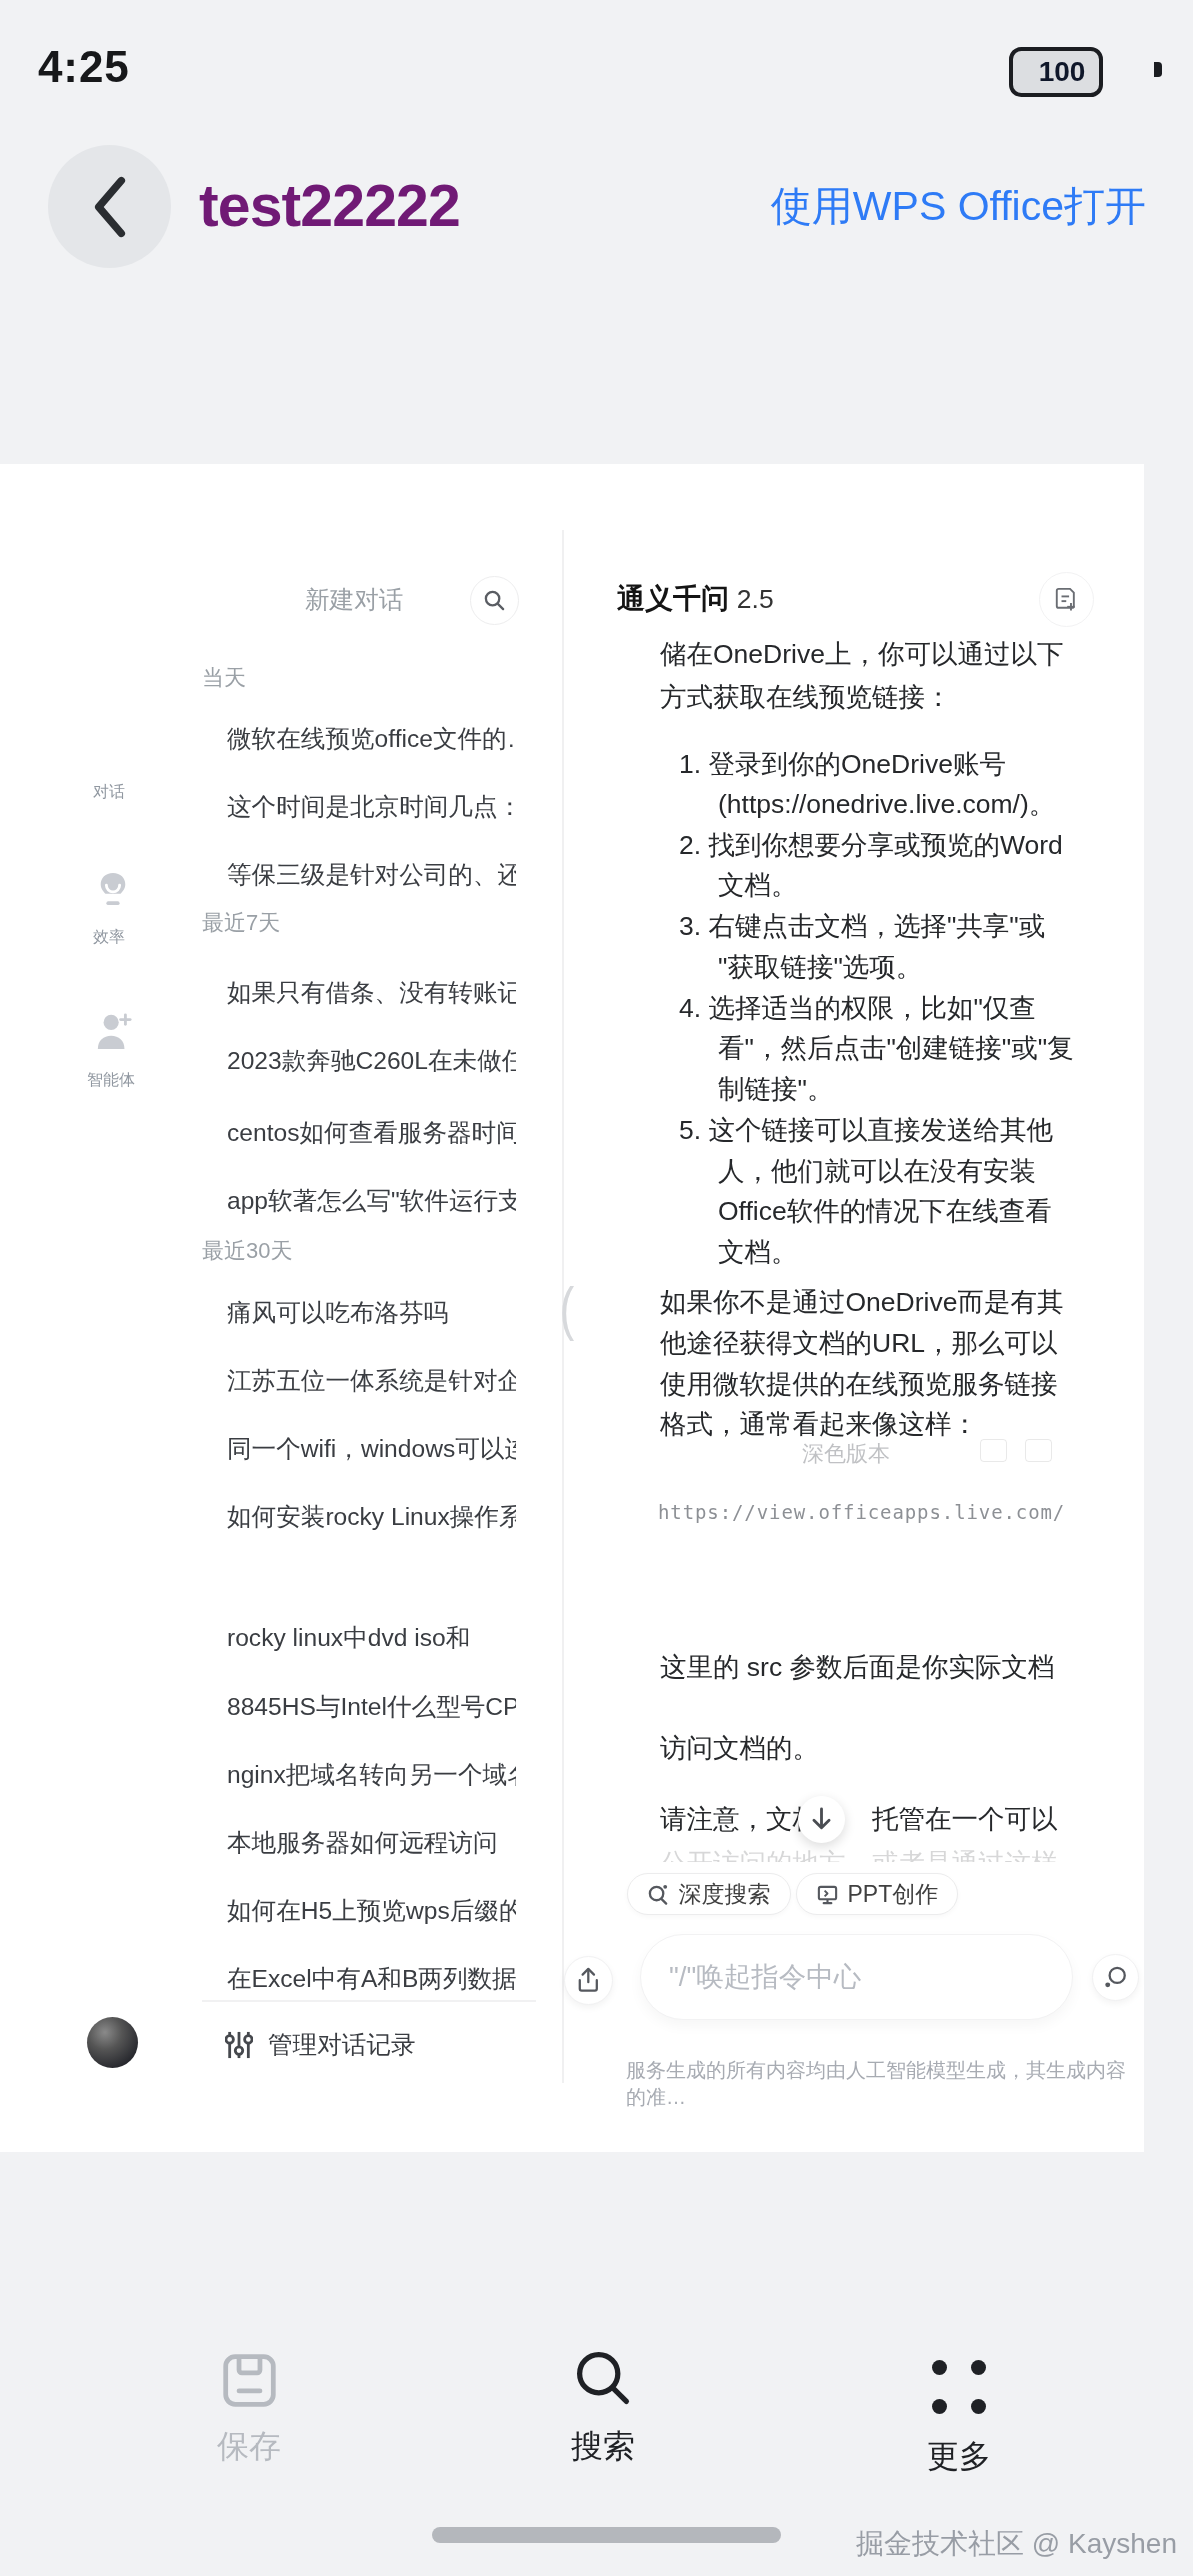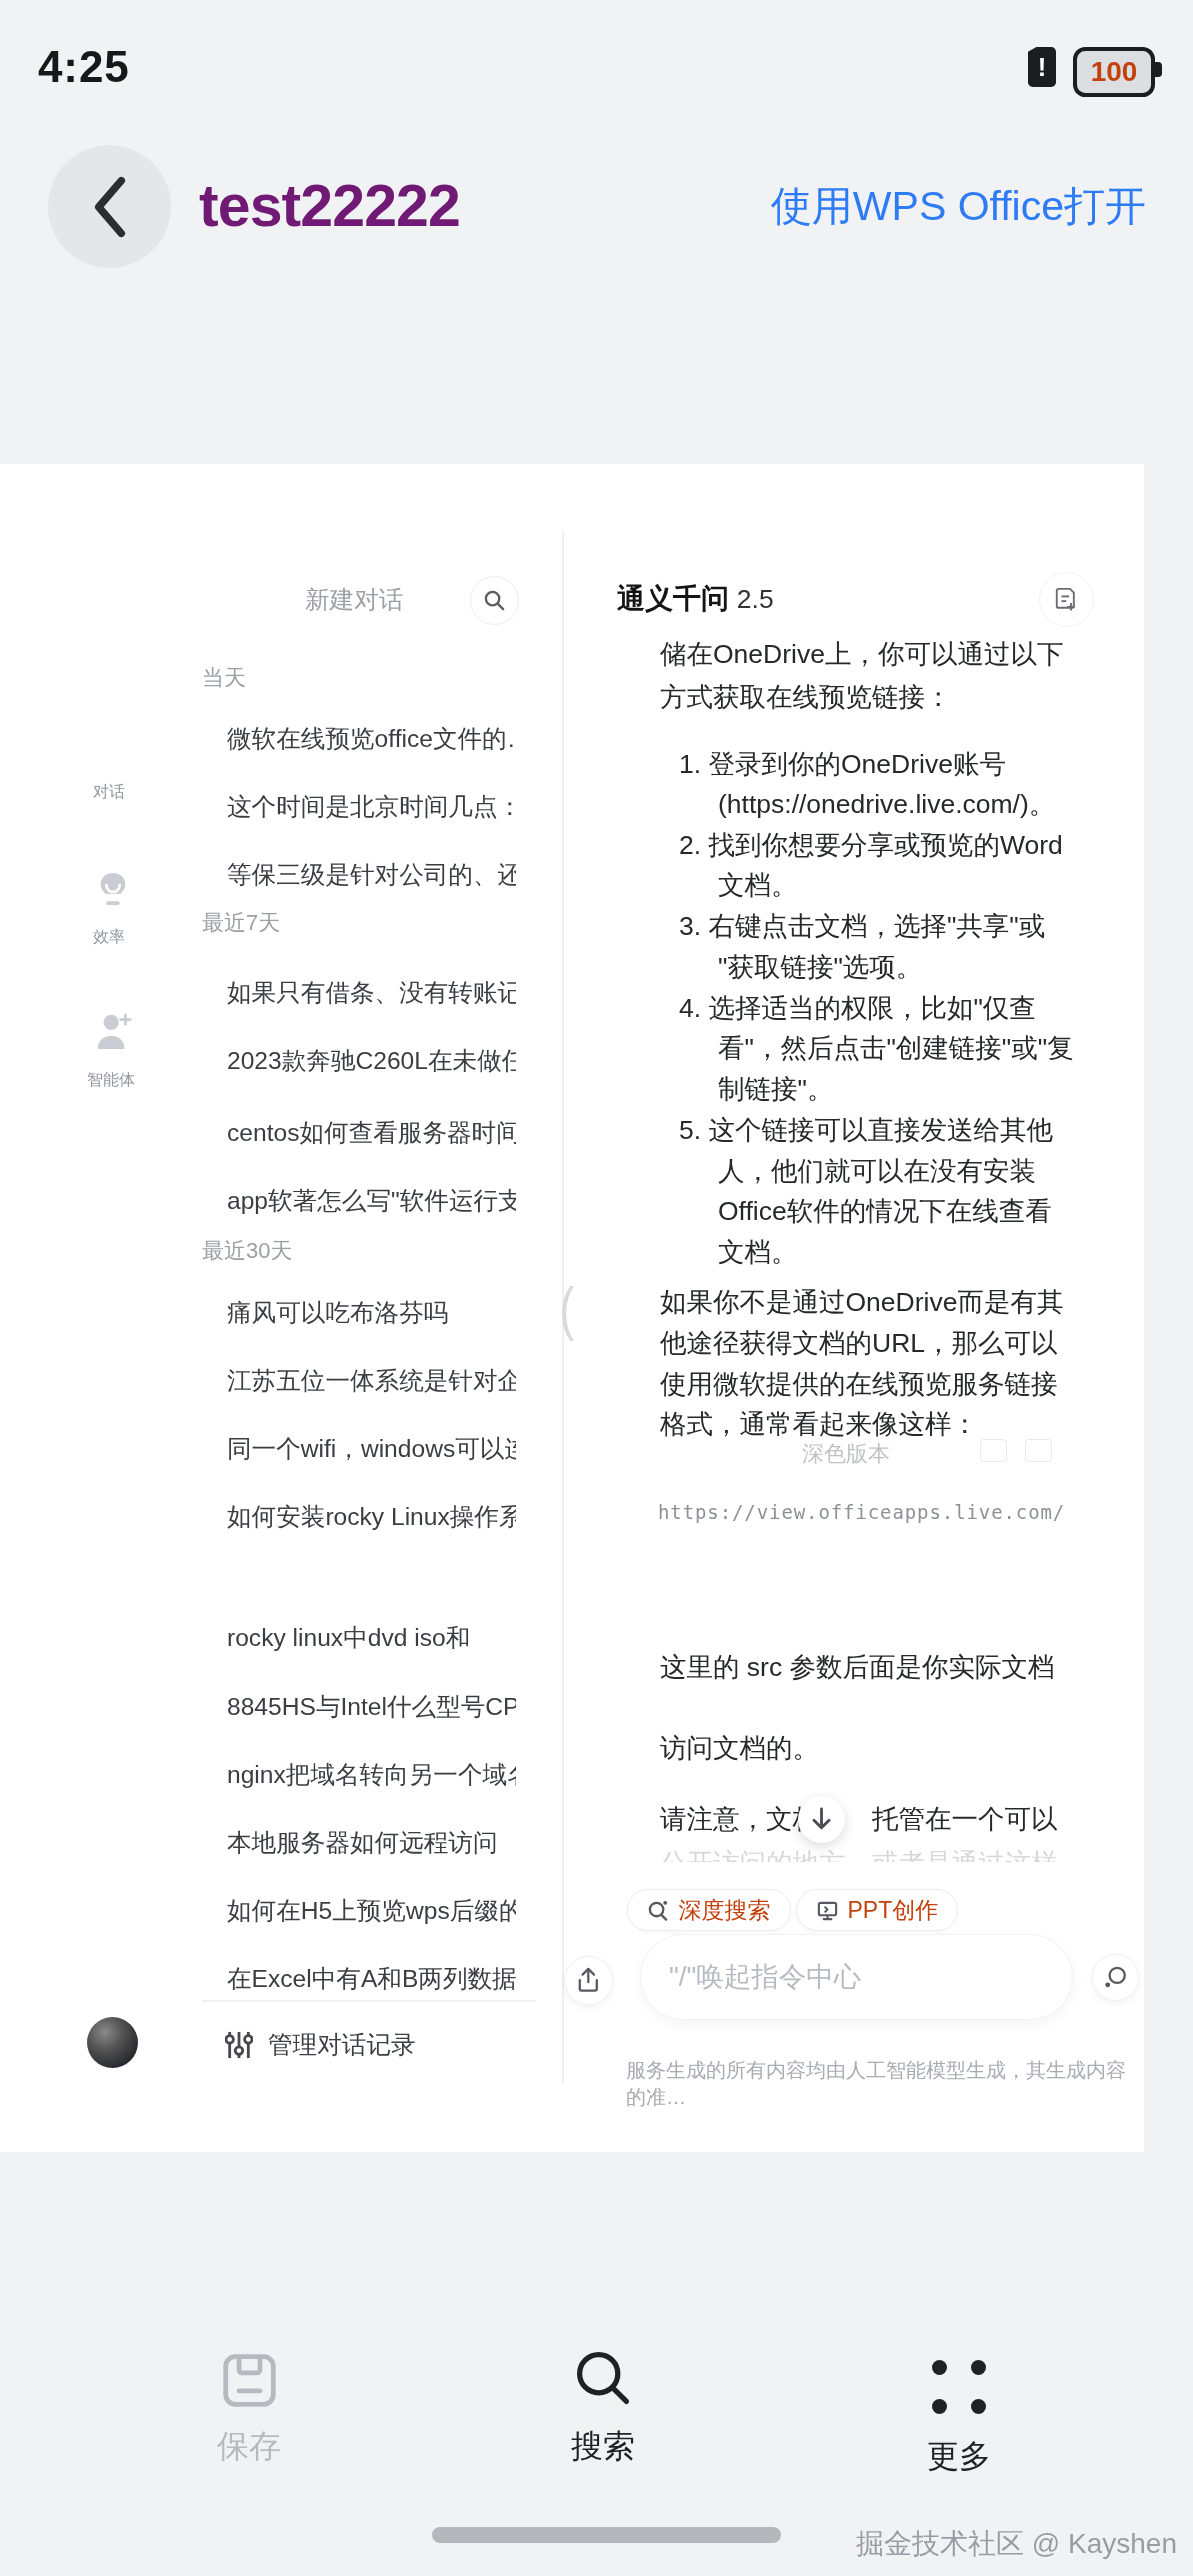"100" .batt { color: #c2410c -> #0f172a; left: 1073px -> 1009px; padding-left: none -> 12px }
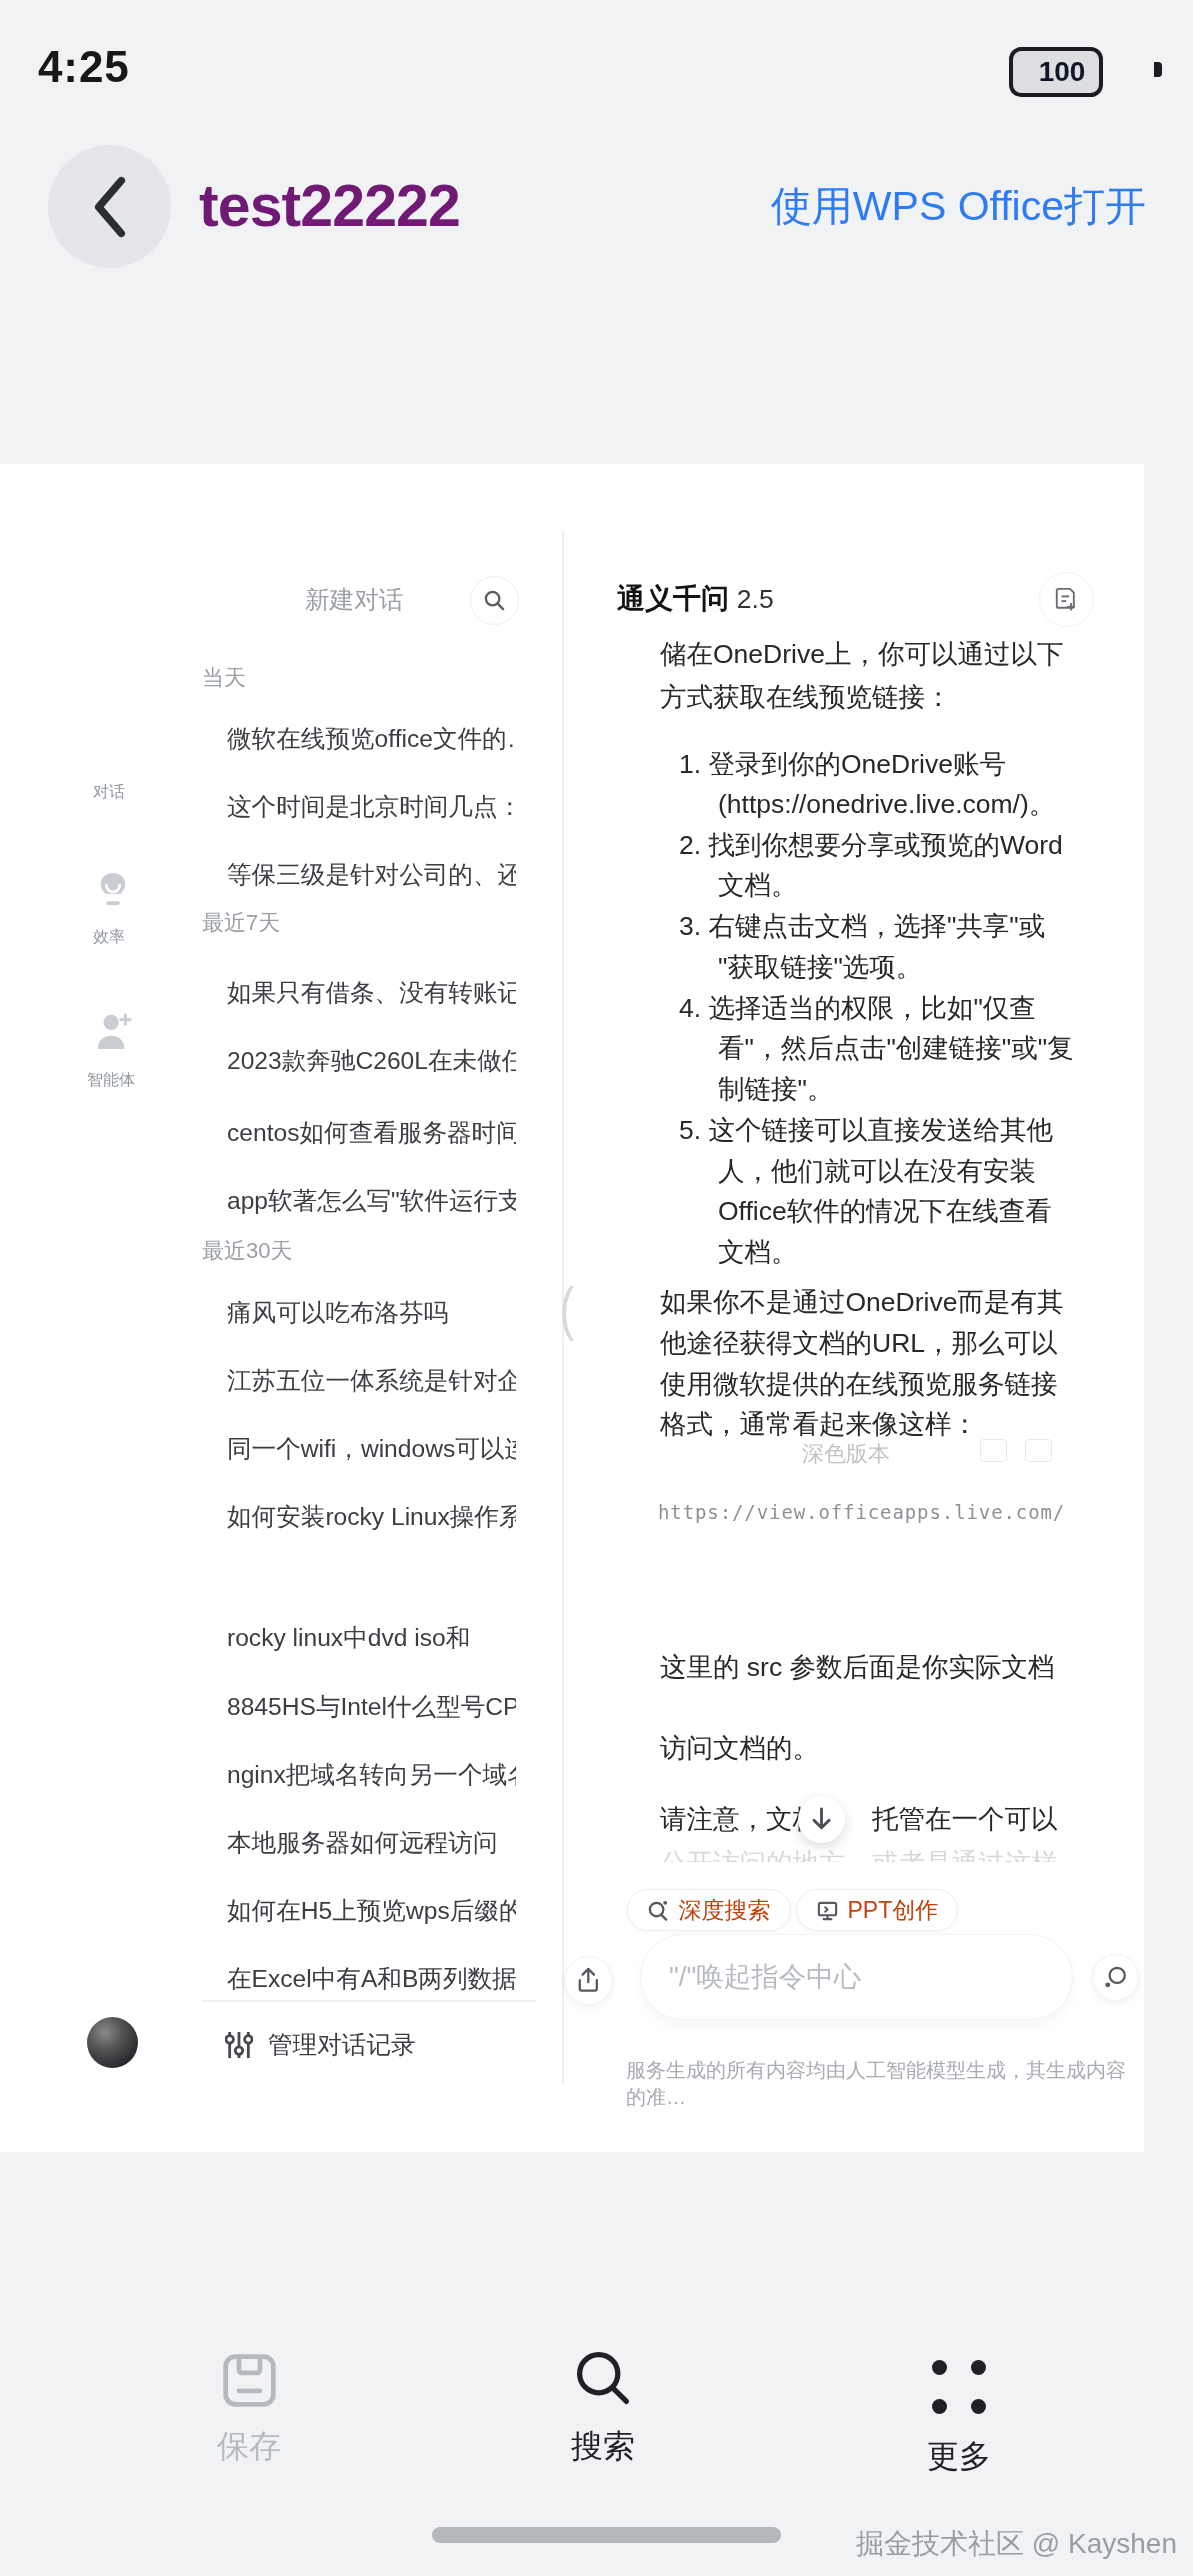"深度搜索" .chip { color: #c2410c -> #404040; margin-top: 16px -> none }
